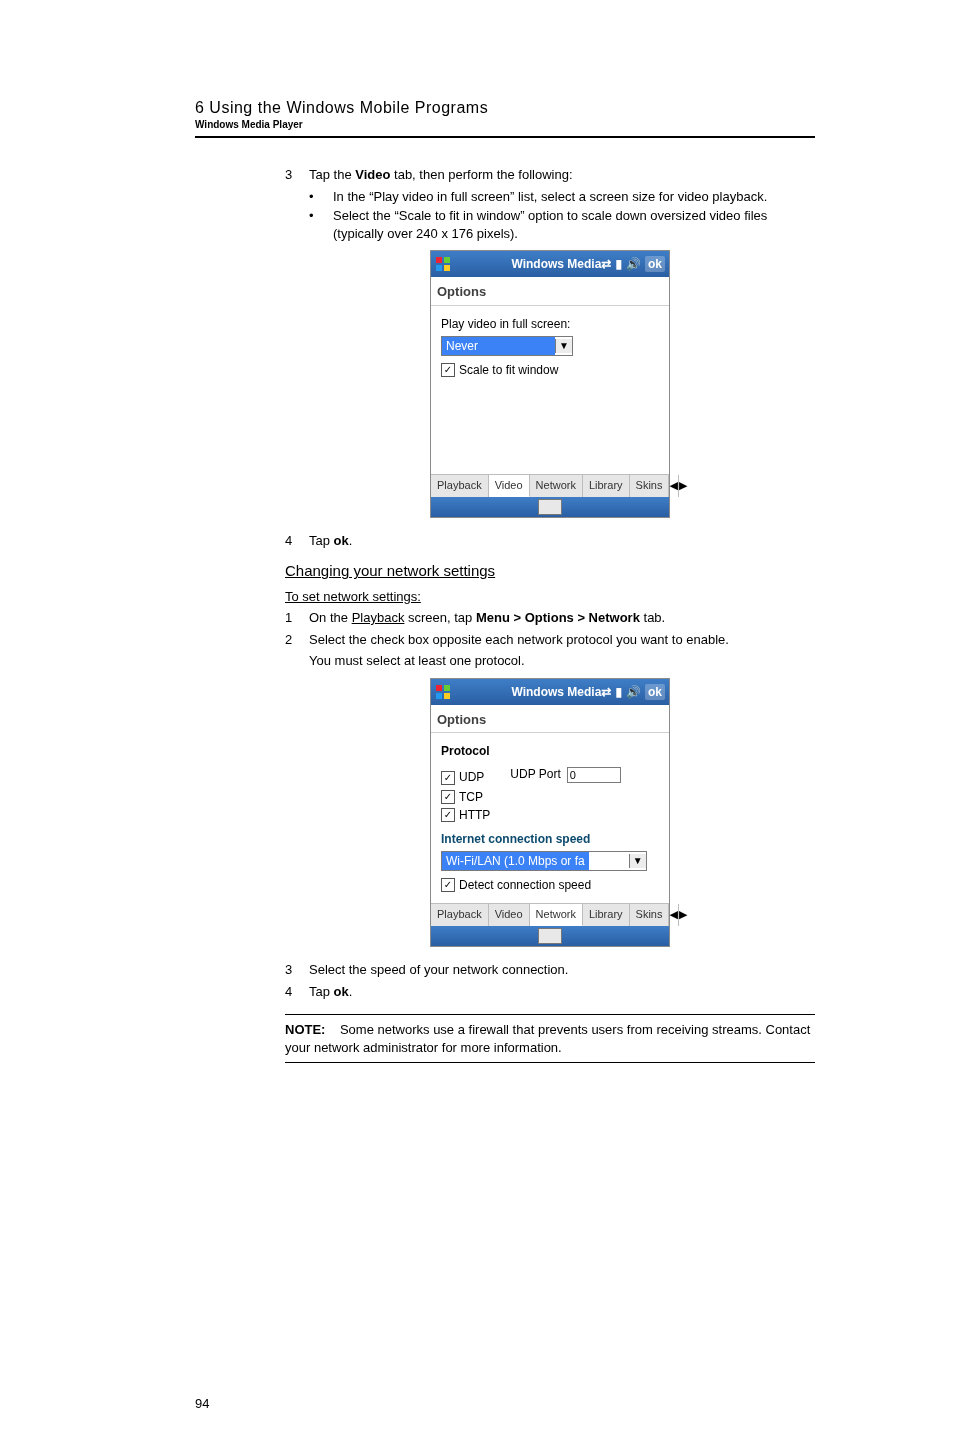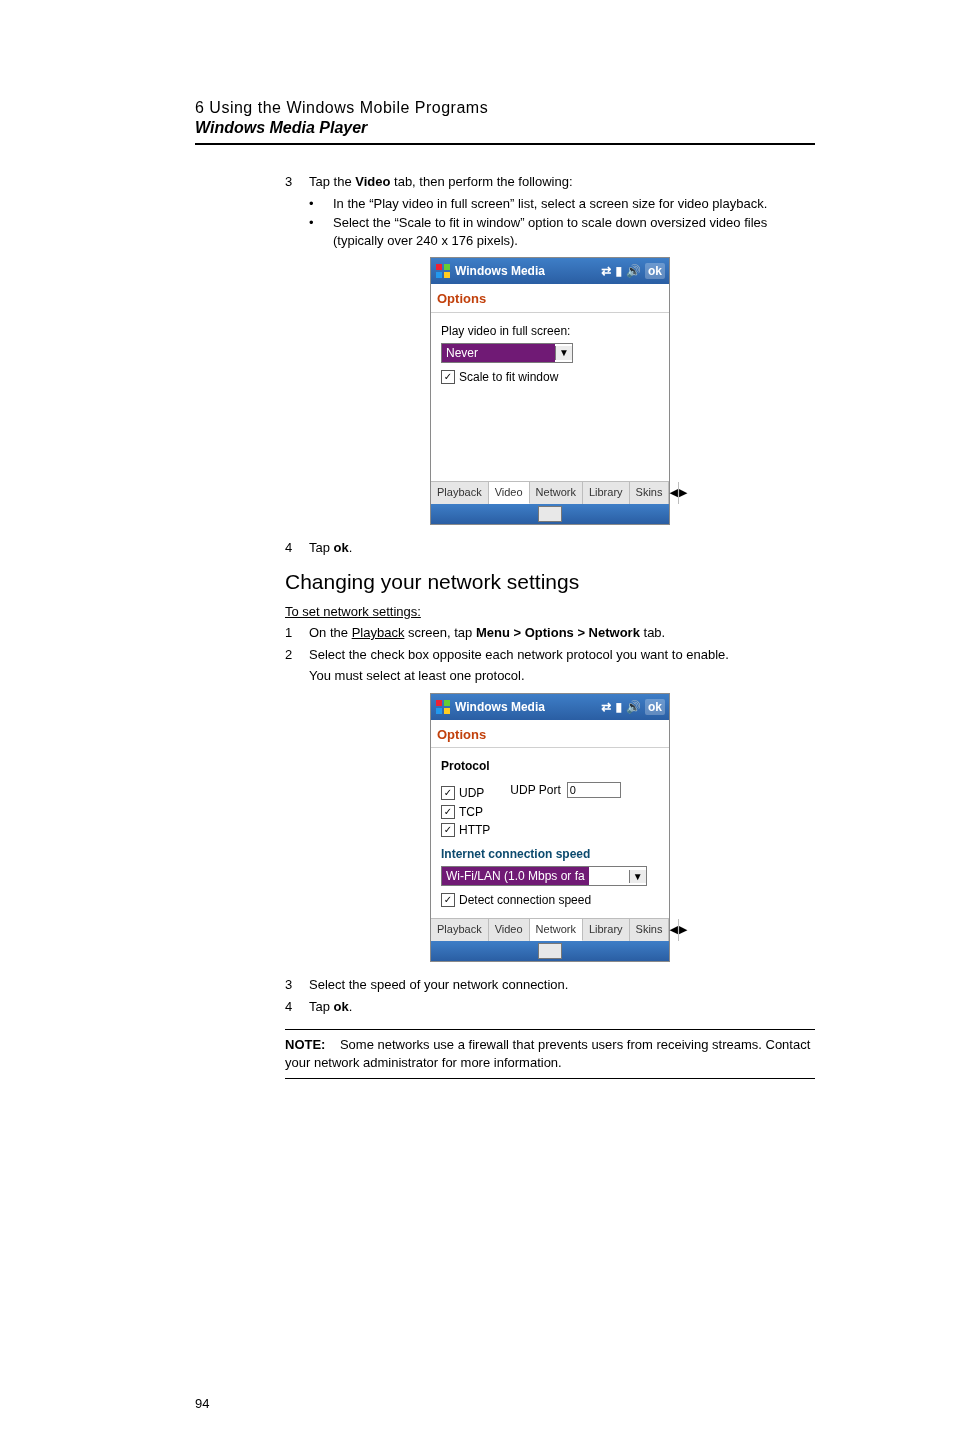"Windows Media Player" .section { font-size: 16px -> 10px; font-style: italic -> none }
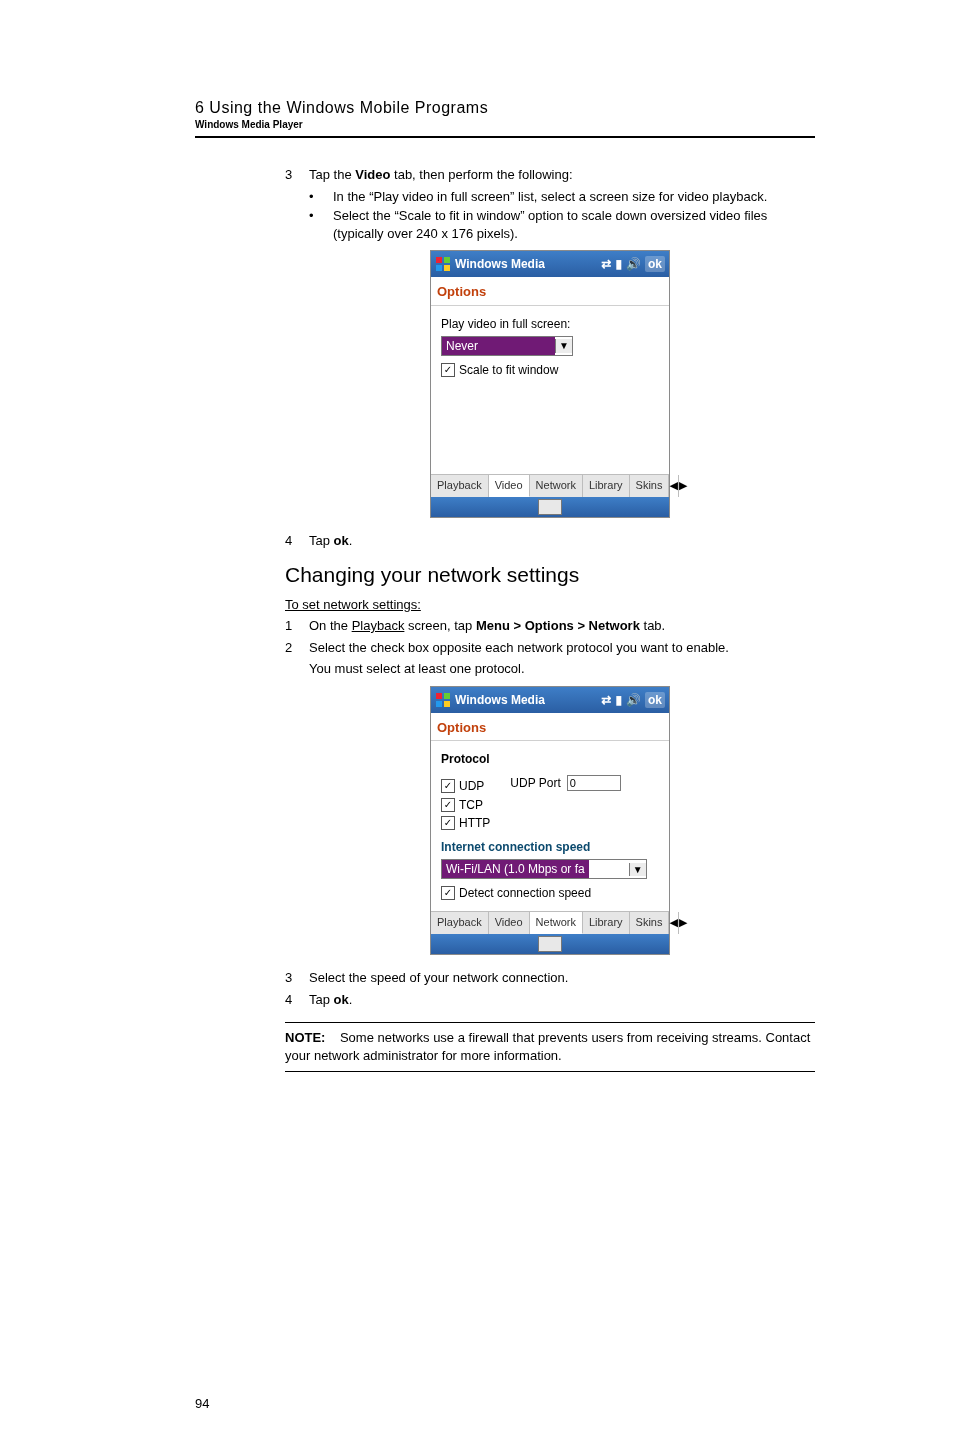"Windows Media" .phone-title .title-text { text-align: none -> right }
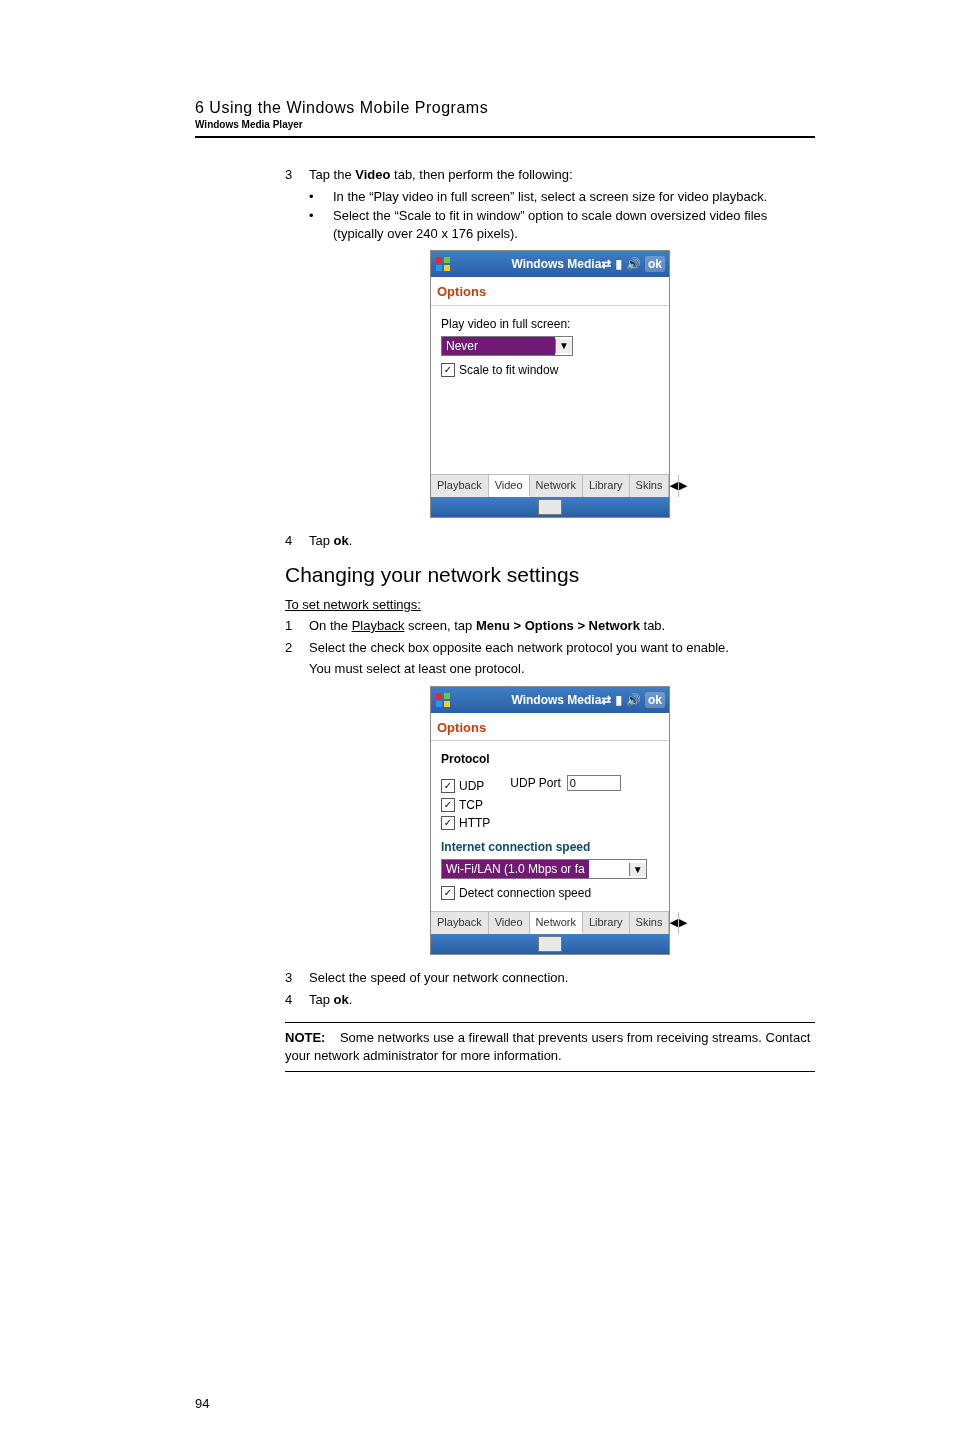"Options" .options-label { color: #c2410c -> #404040 }
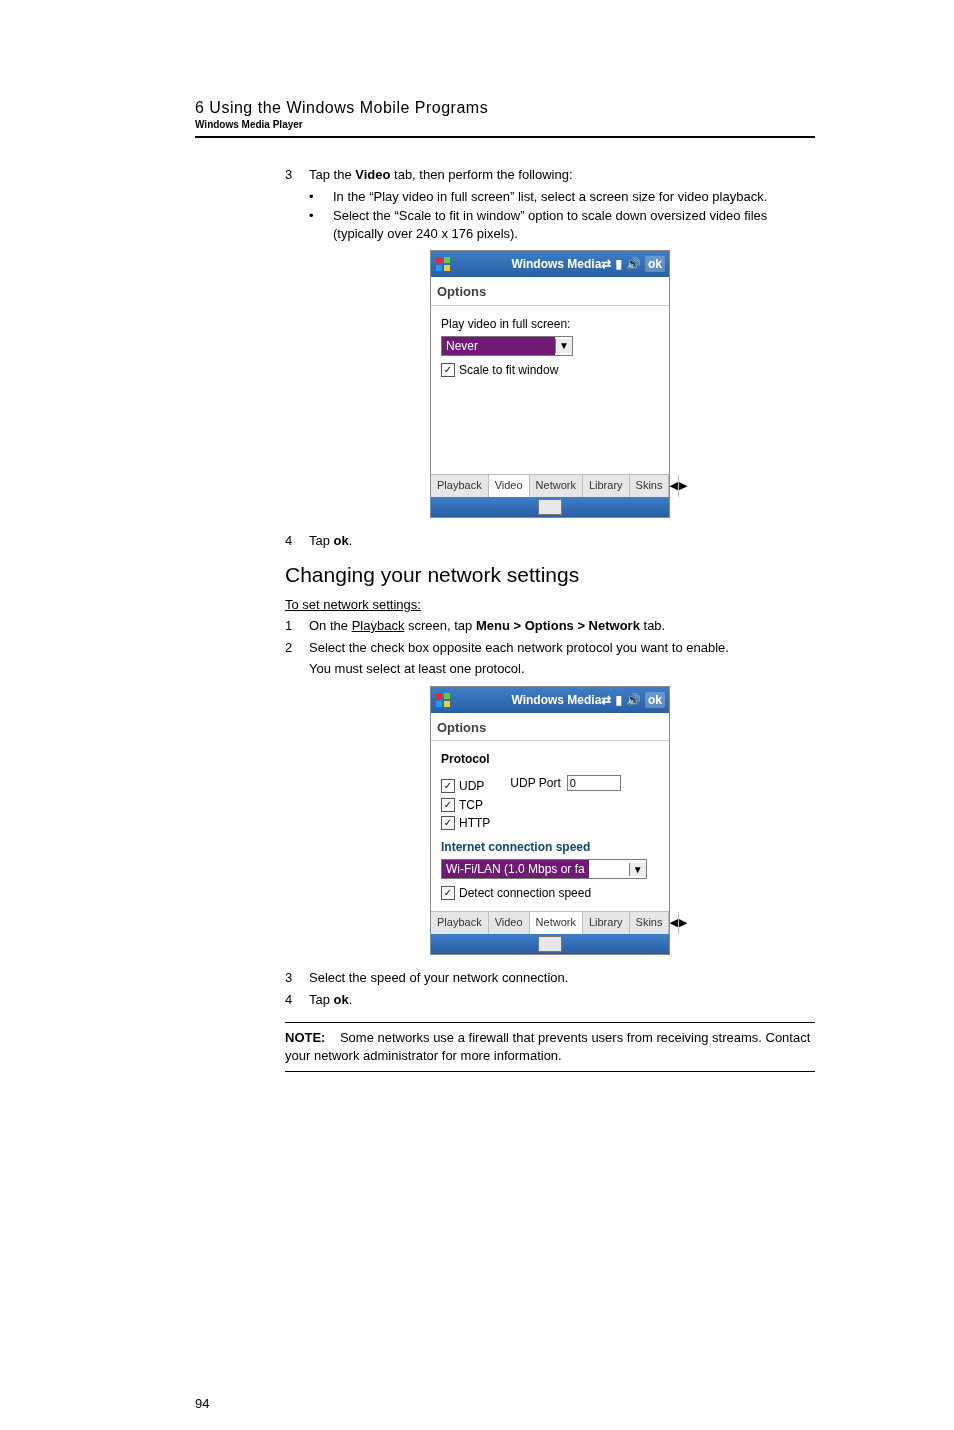"Never" .sel .sel-val { background: #701a75 -> #3b82f6 }
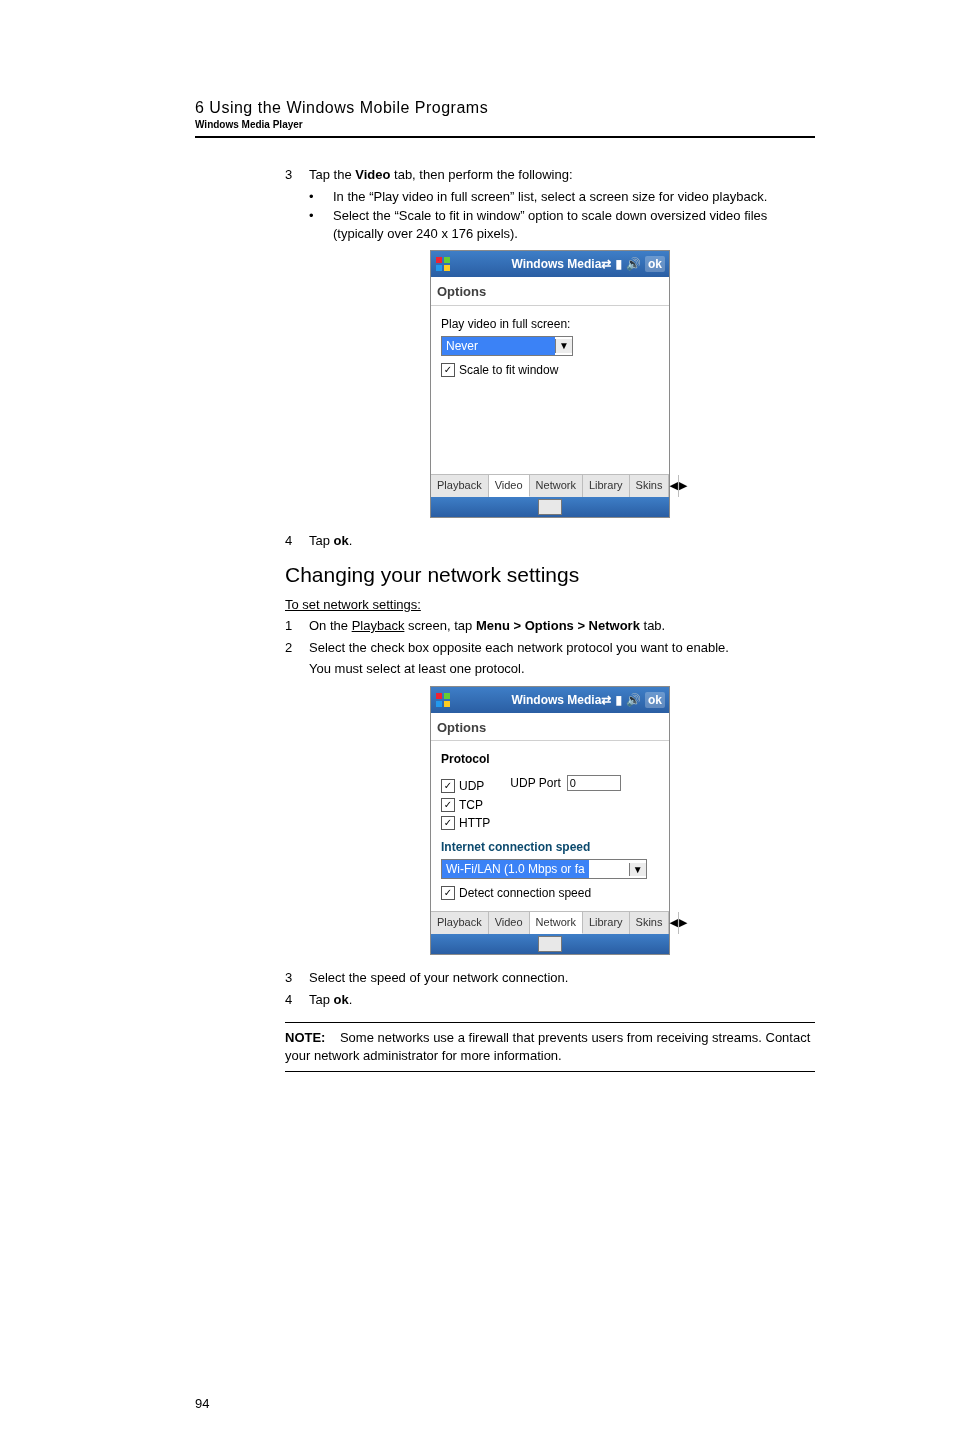"Changing your network settings" .subheading { font-size: 21px -> 15px; text-decoration: none -> underline }
